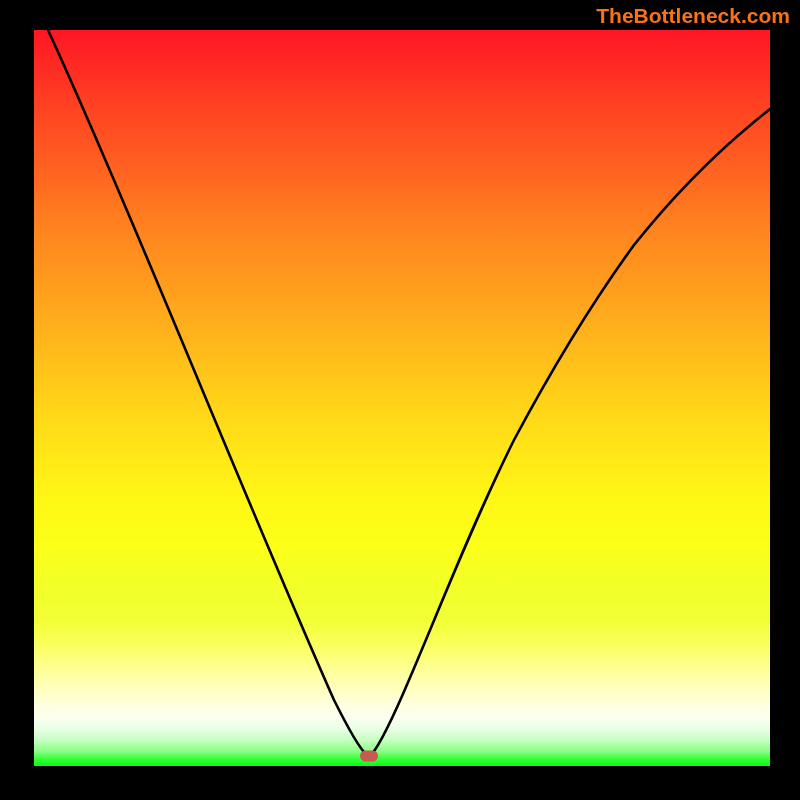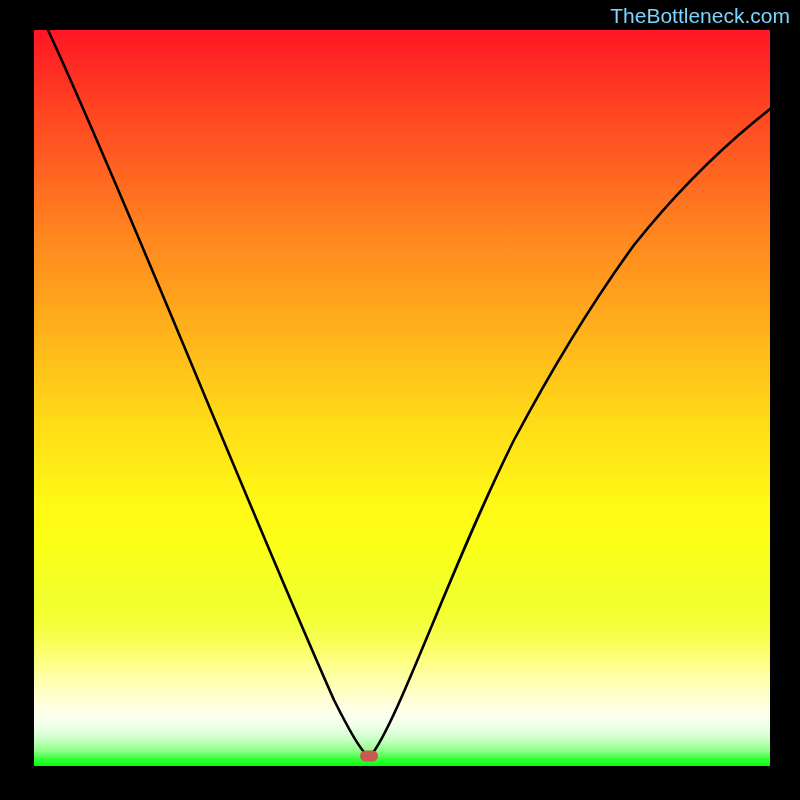"TheBottleneck.com" .watermark { color: #7dd3fc -> #f97316; font-weight: 400 -> 700 }
